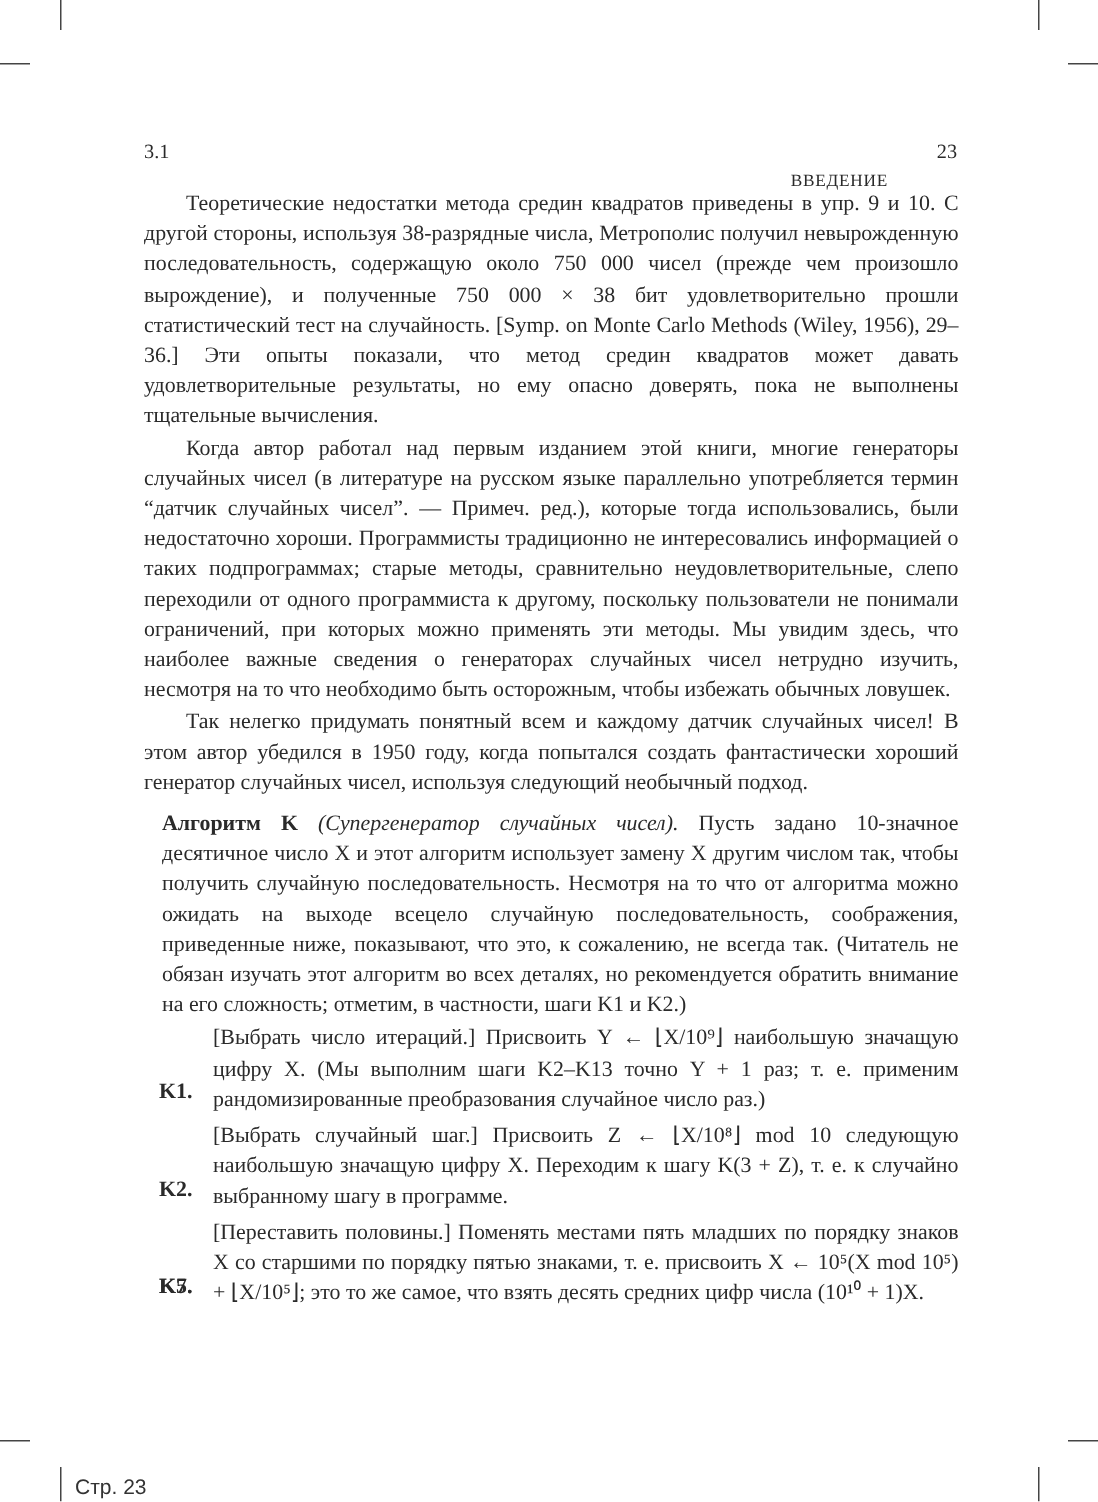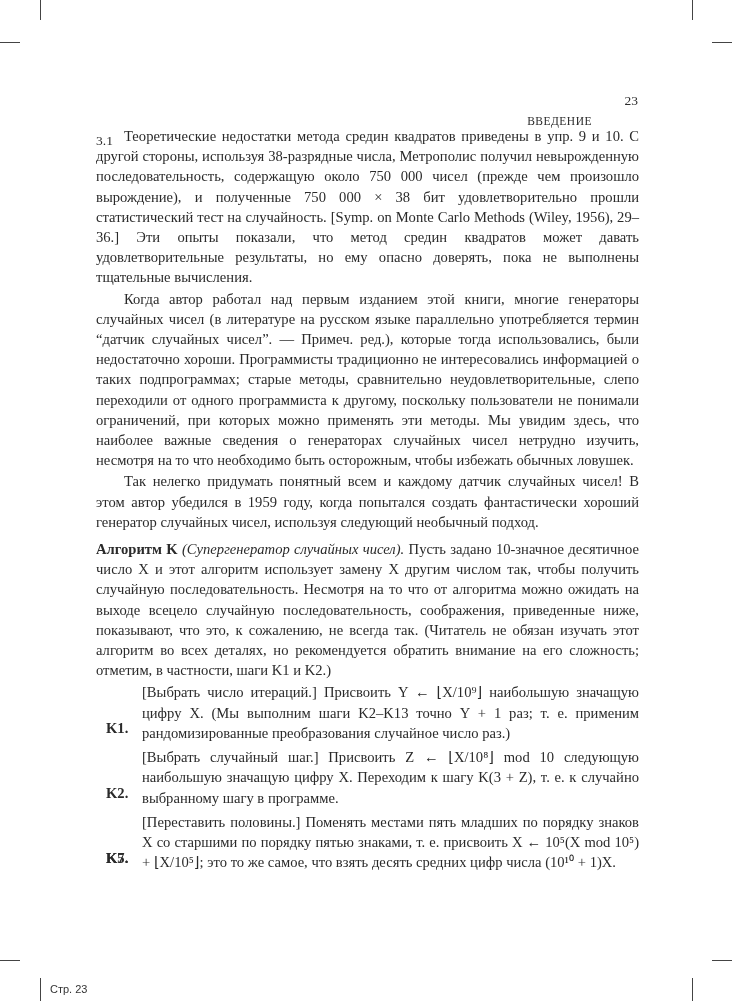"3.1" .page-header .sec { margin-top: 40px -> none }
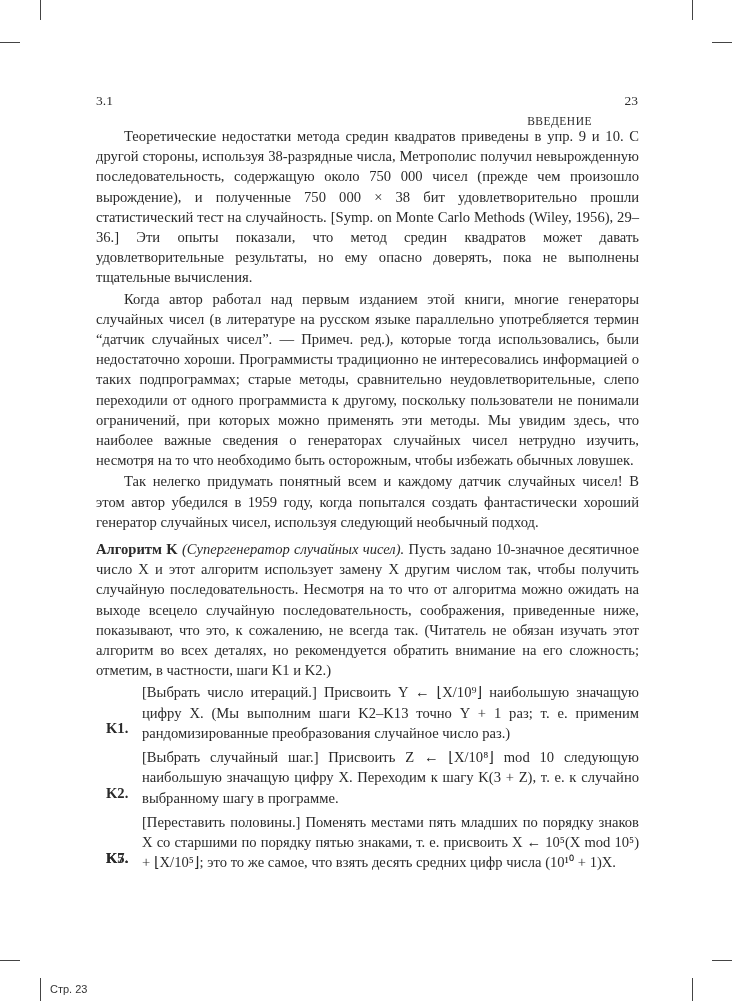"Так нелегко придумать понятный всем" p { text: 1959 -> 1950 }
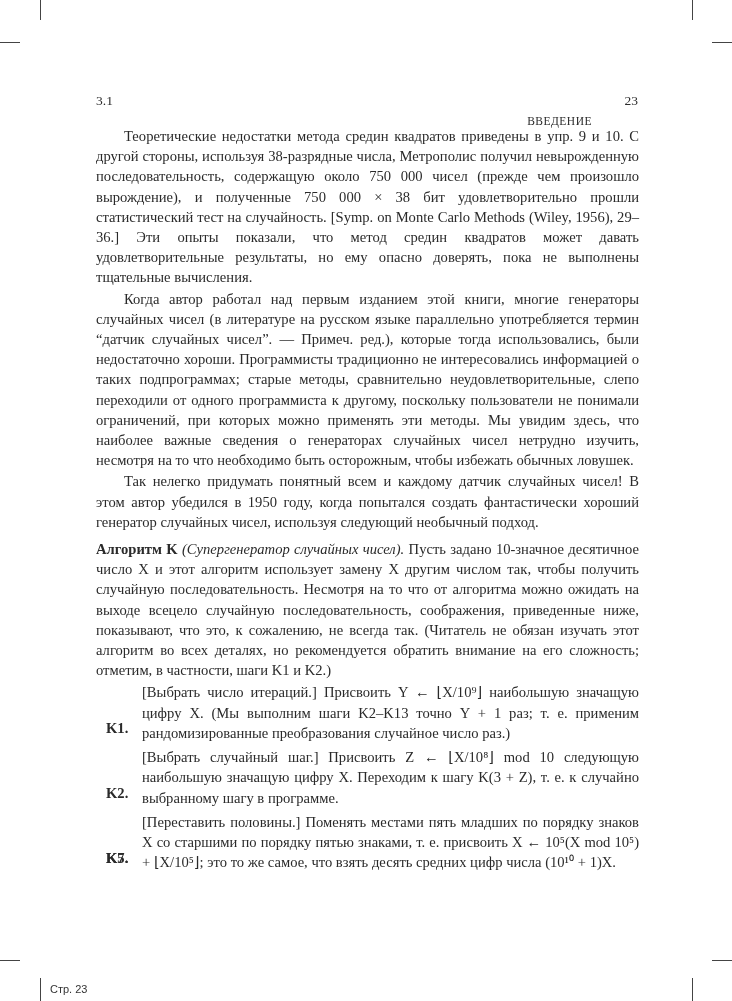"Алгоритм K (Супергенератор случайных" .body-text p.algo { margin-left: none -> 12px }
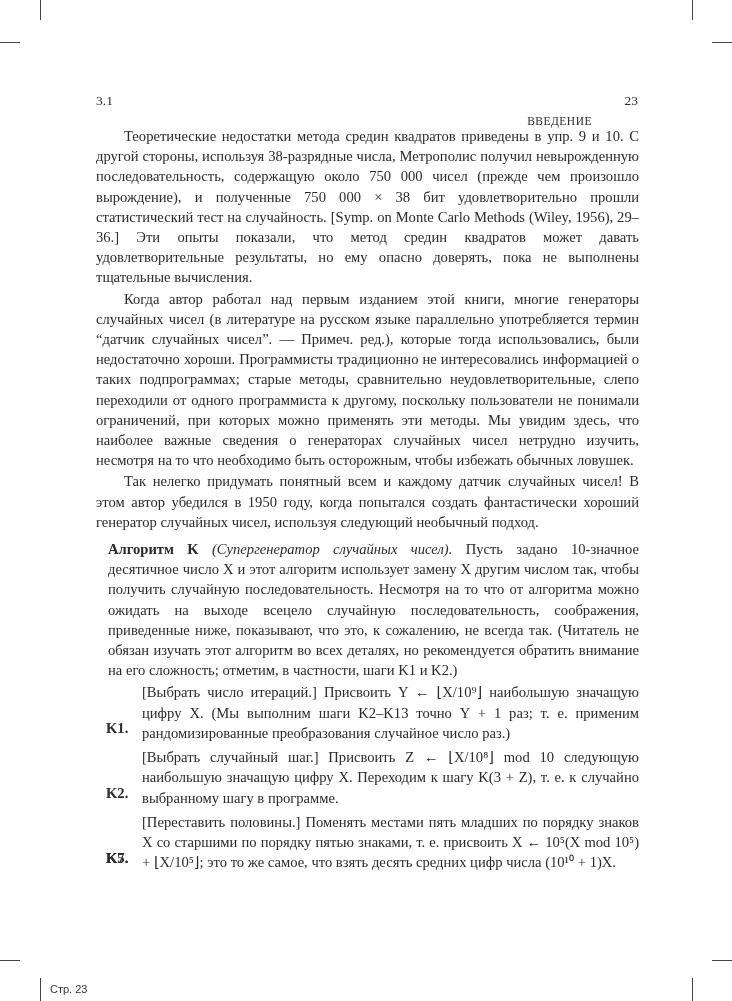"Стр. 23" .footer { font-size: 11px -> 14px }
